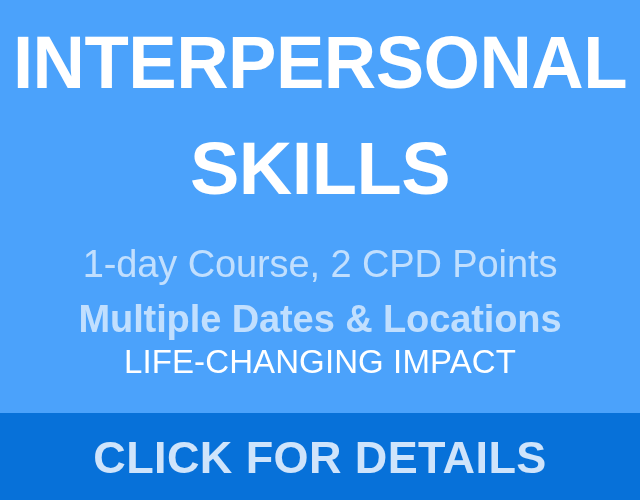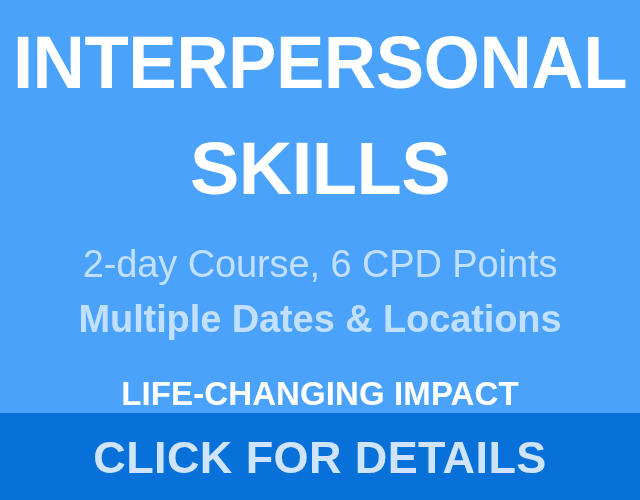"2-day Course, 6 CPD Points" div.line { text: 2-day Course, 6 -> 1-day Course, 2 }
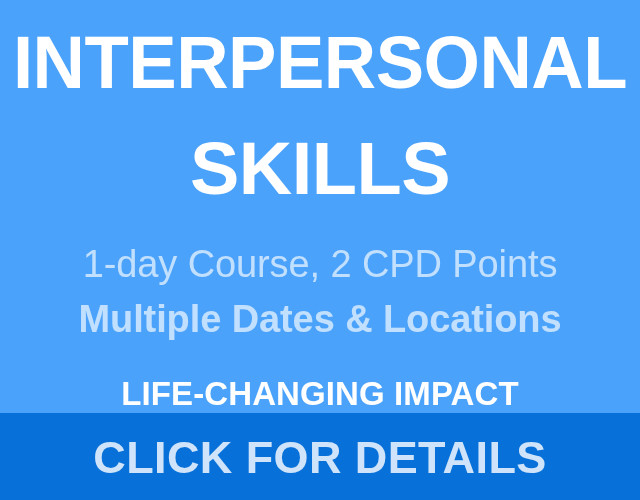"LIFE-CHANGING IMPACT" .tagline { font-weight: 700 -> 400; top: 376px -> 344px }
